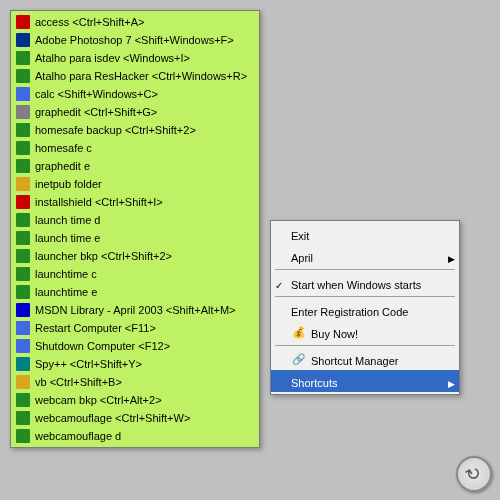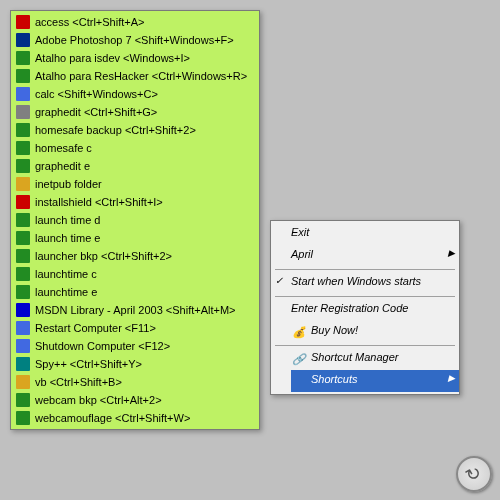"Exit" .menu-item { align-items: flex-start -> flex-end; font-style: italic -> none }
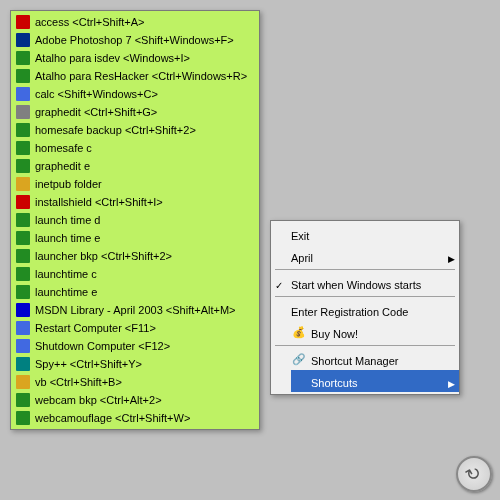"Shortcuts" .menu-item.highlighted { margin-left: 20px -> none }
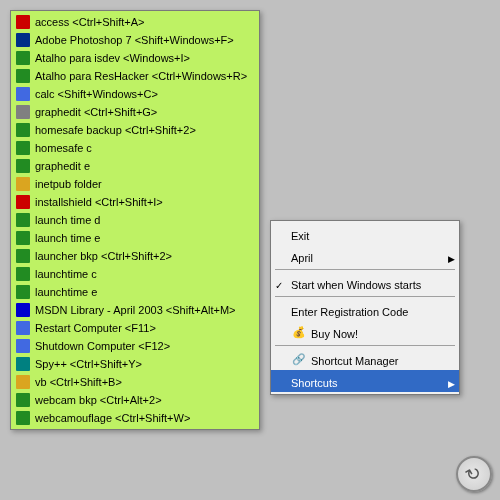"webcamouflage d" div.list-item { html: none -> <div> <span> <span></span> </span> <span>webcamouflage d</span> </div> }
